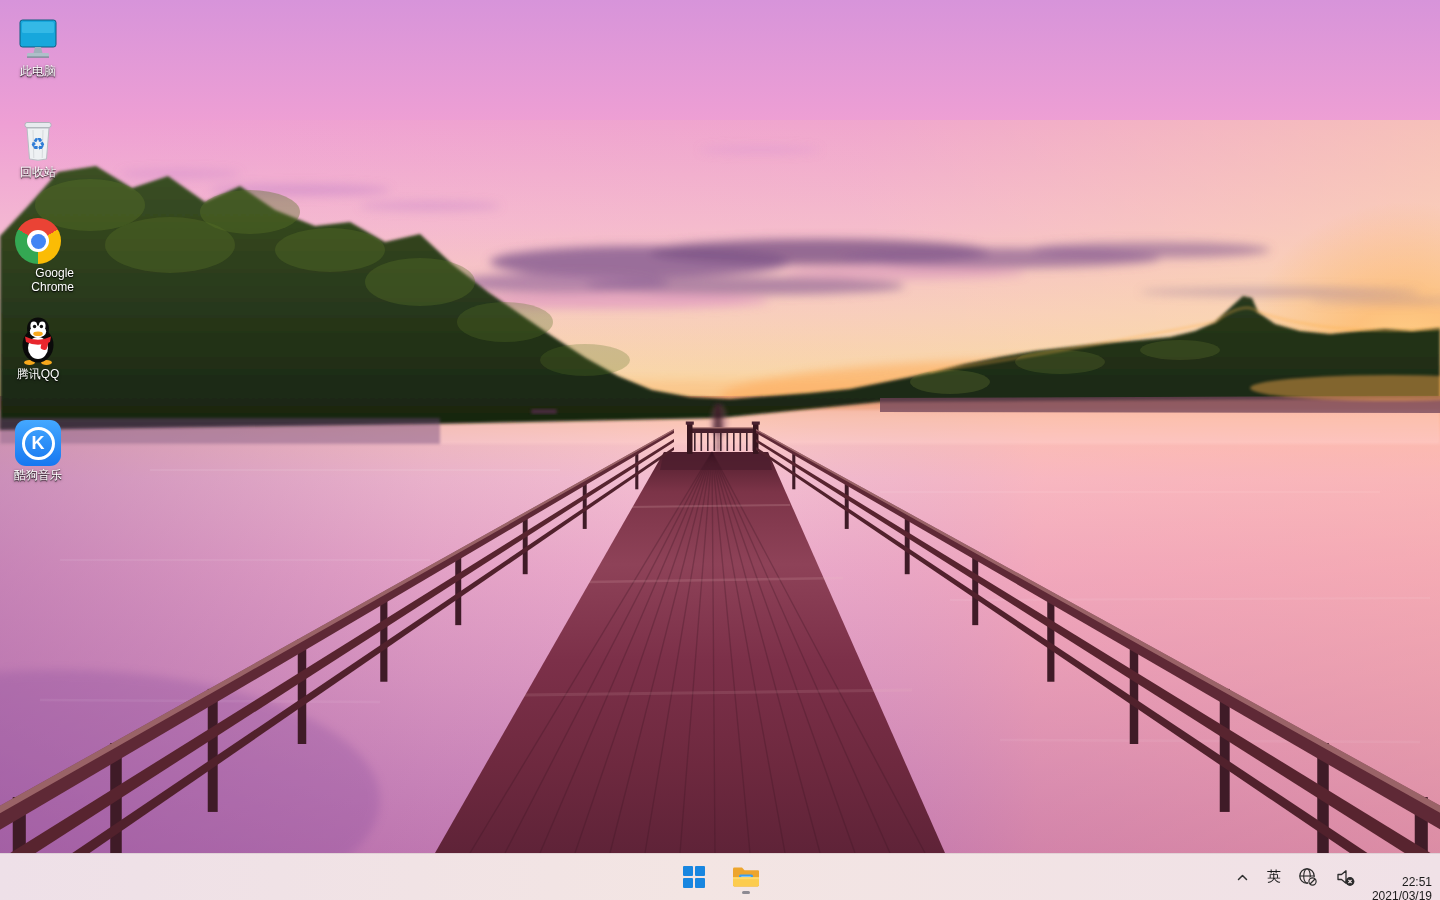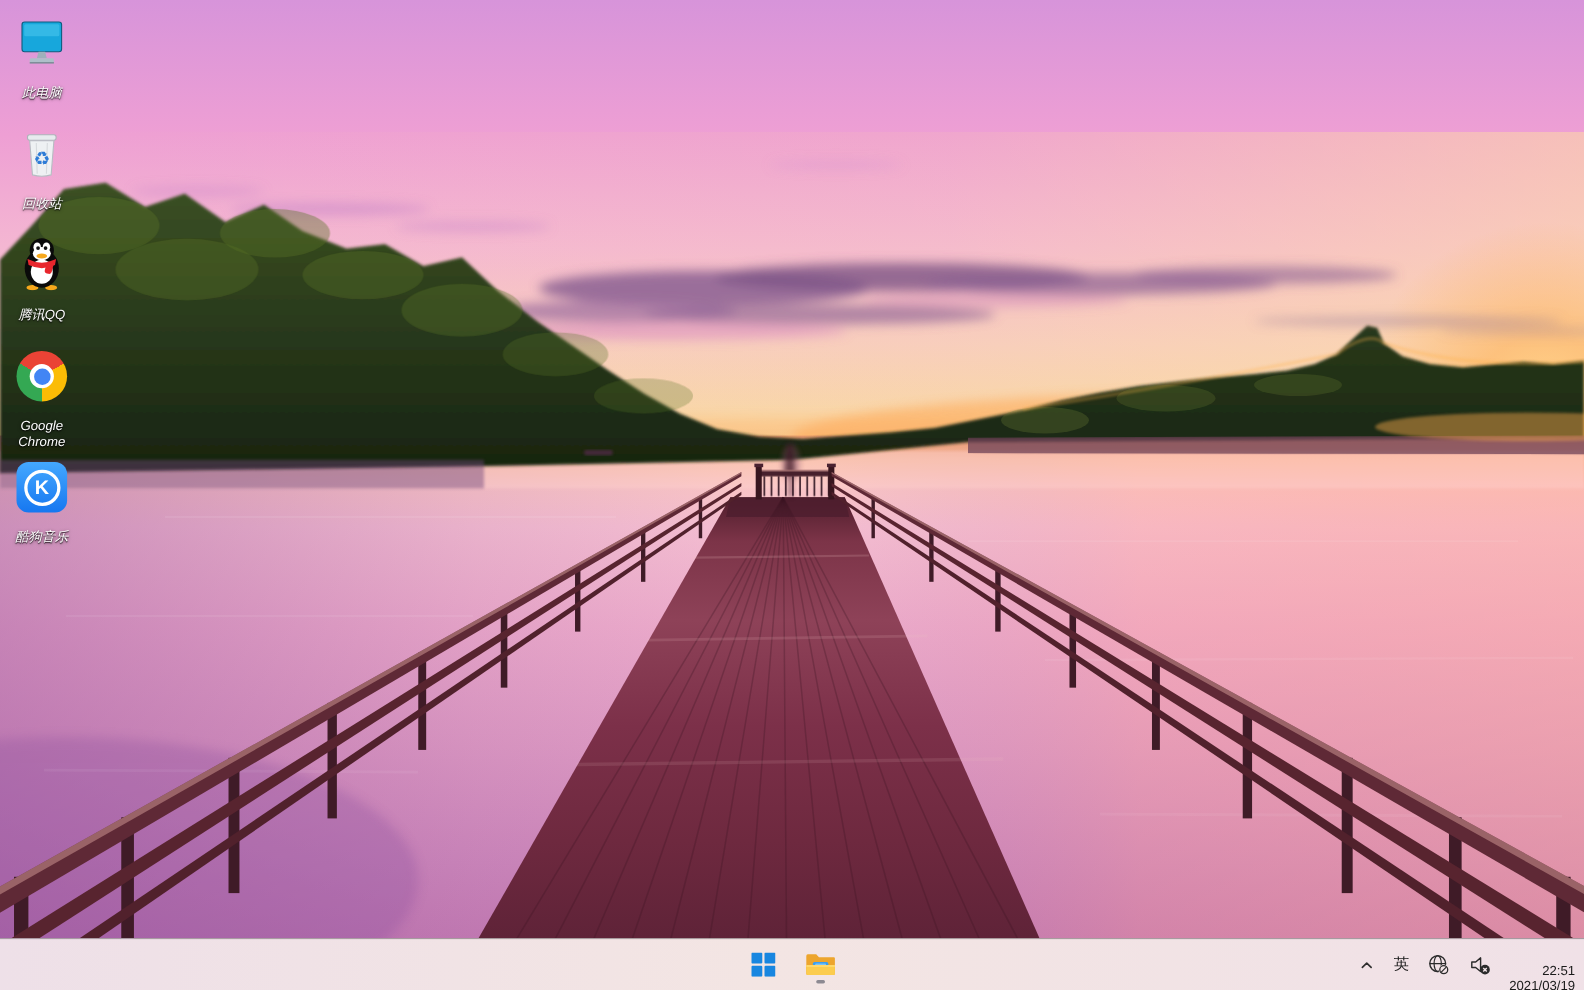"此电脑" .icon-label { font-style: italic -> none; margin-top: 16px -> 3px; text-align: center -> right }
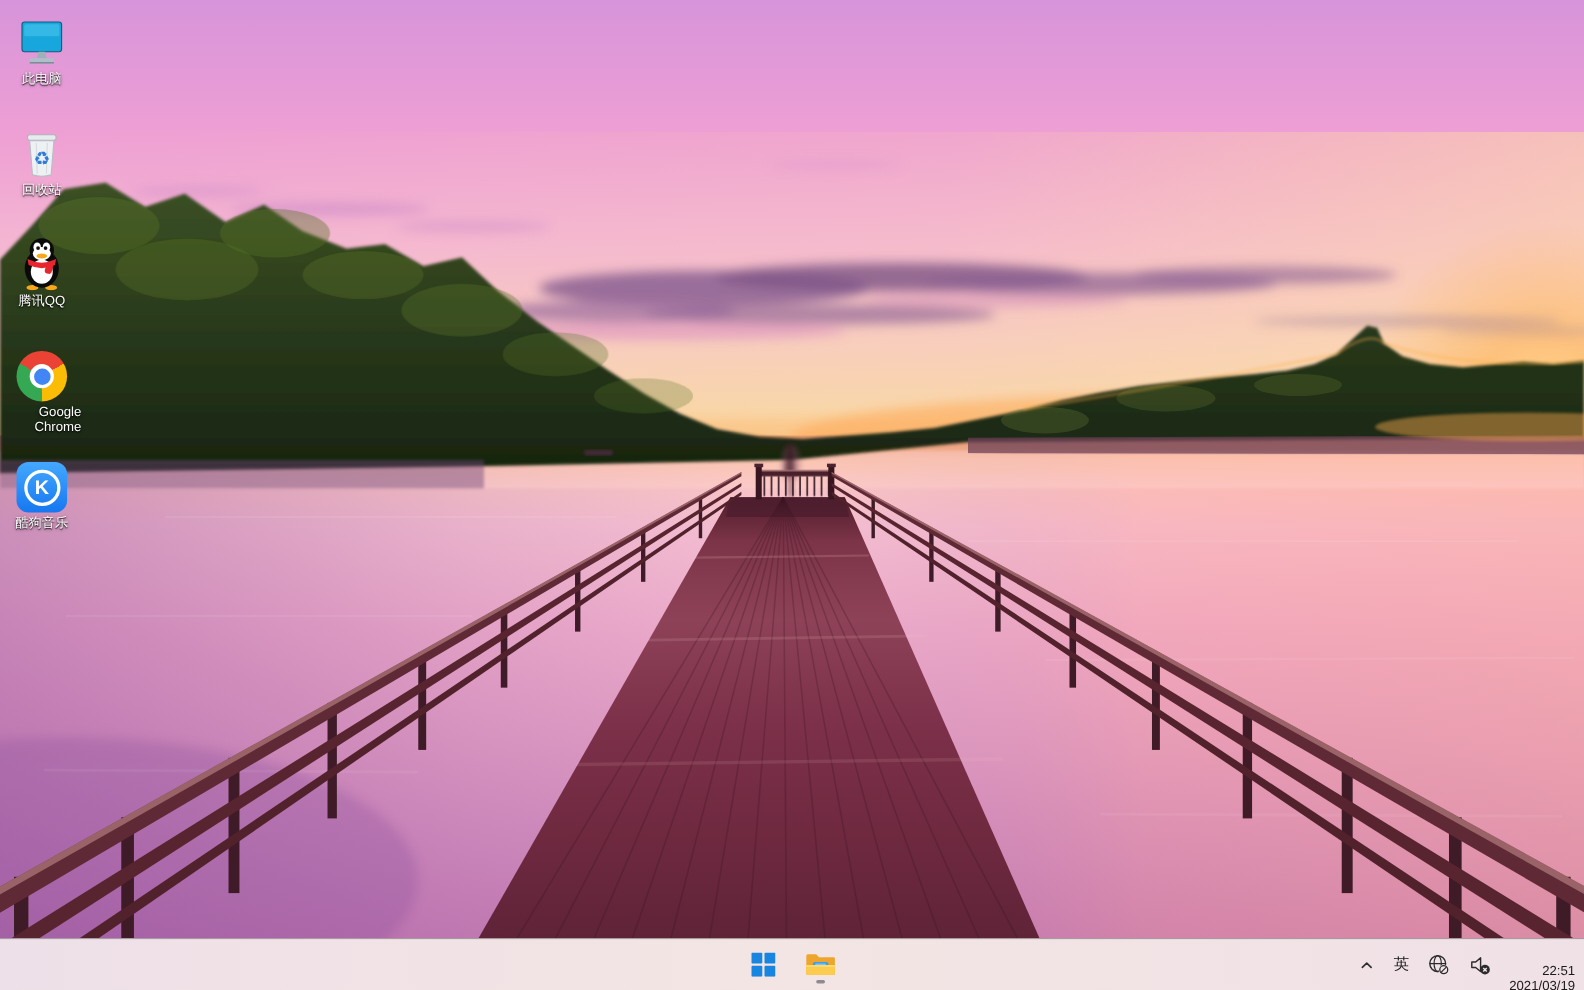"腾讯QQ" div.icon-cell { order: before "Google Chrome" -> after "Google Chrome" }
